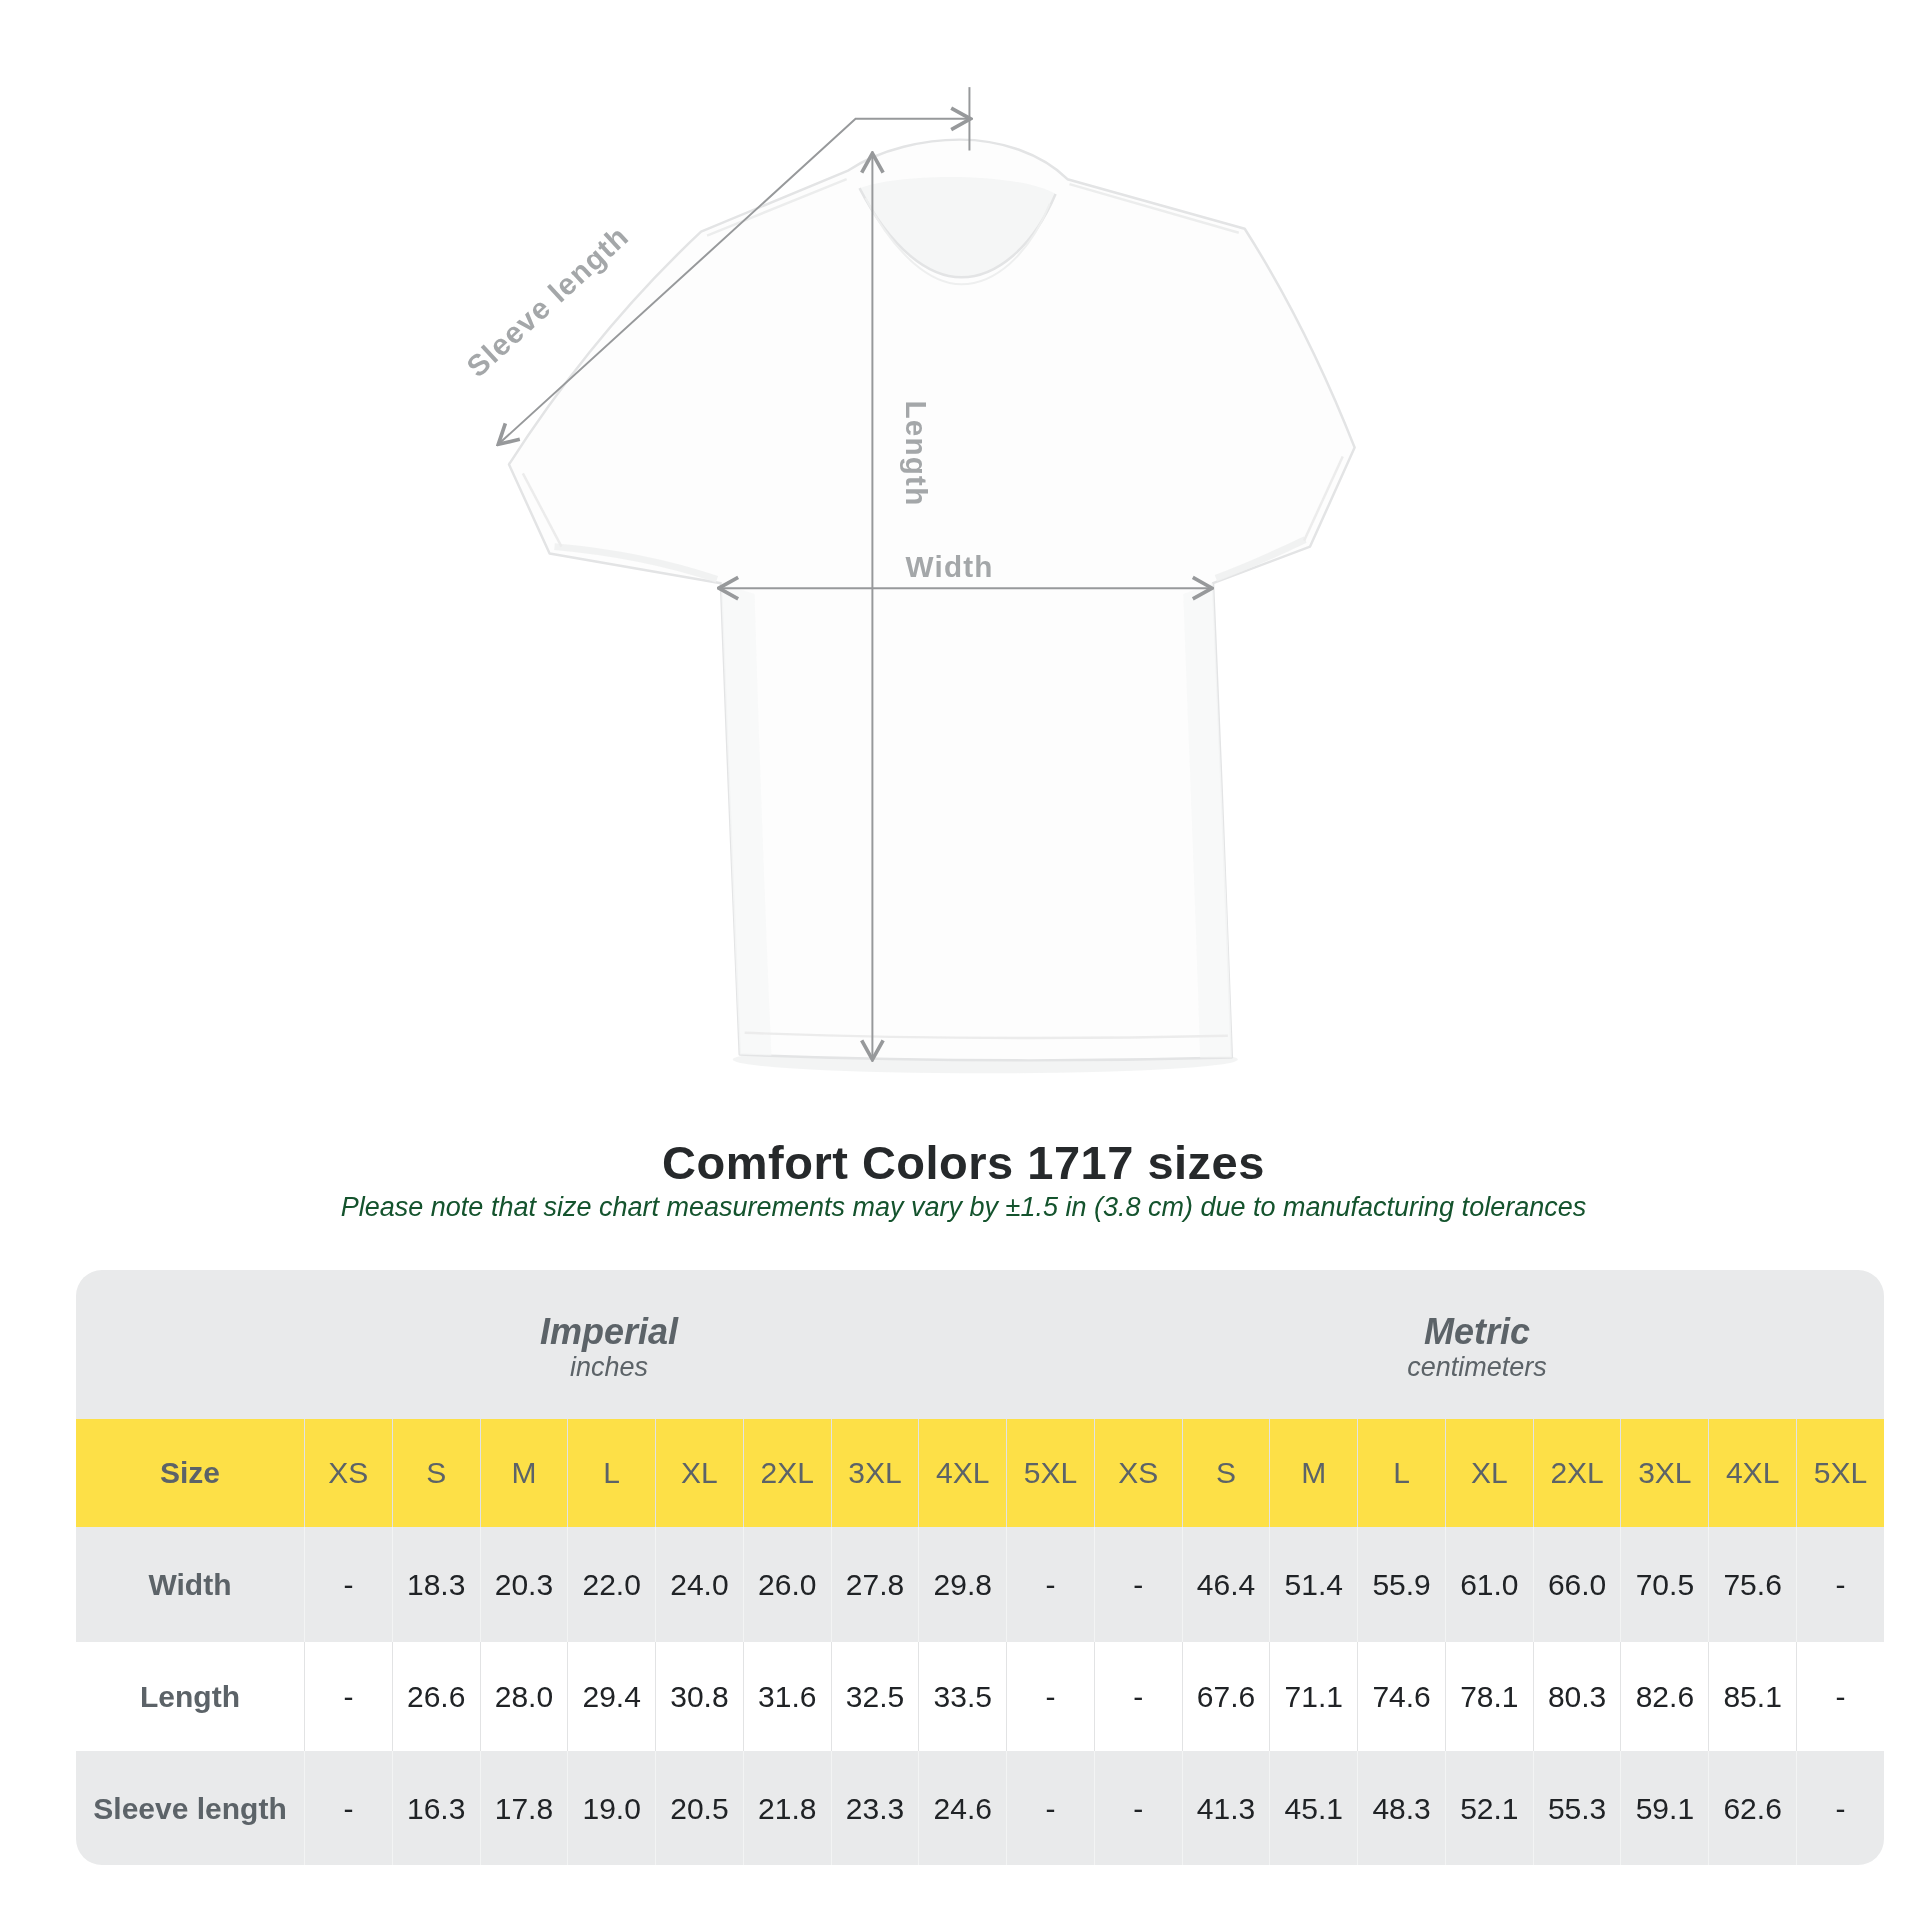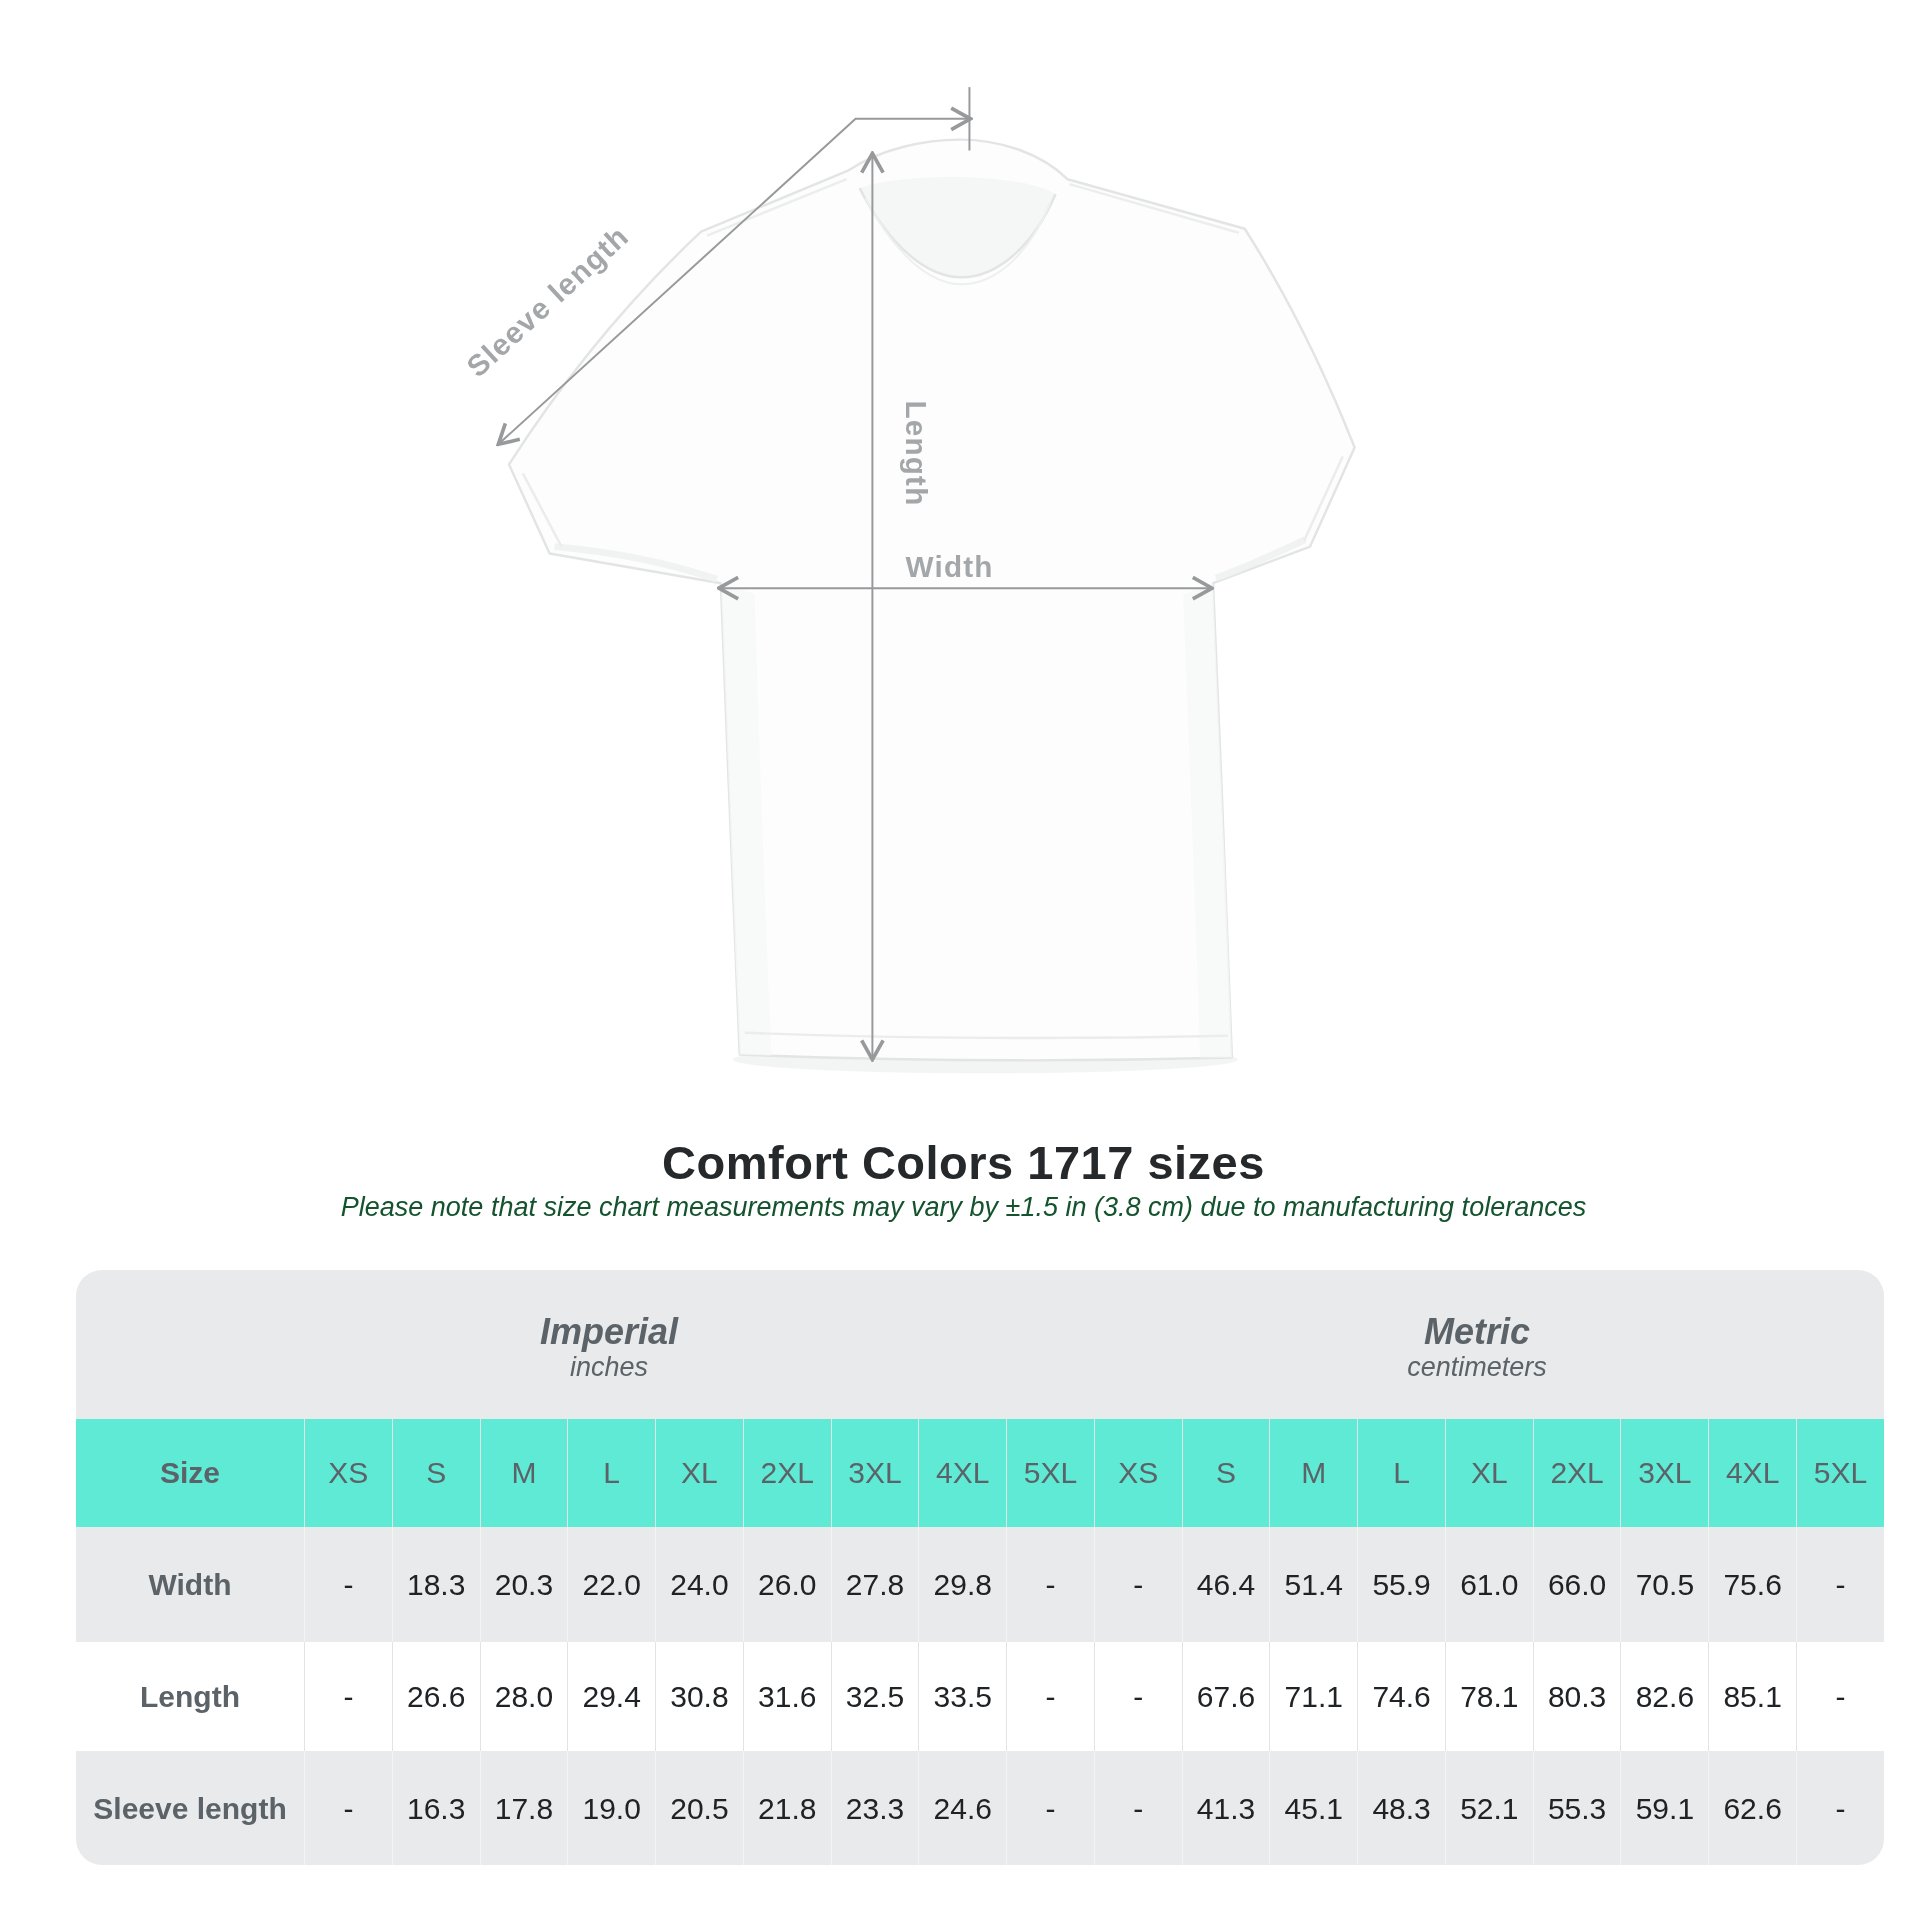"Size" .row-header { background: #5eead4 -> #fde047 }
